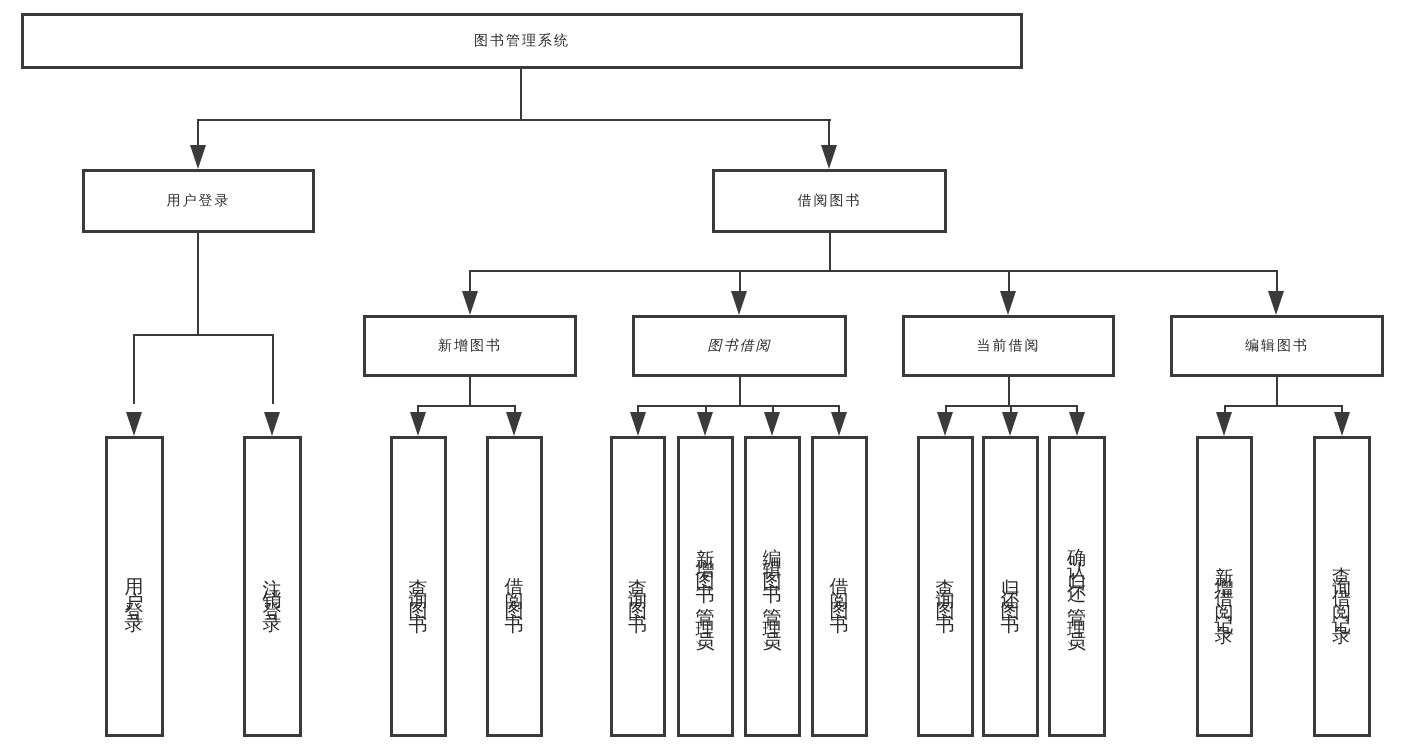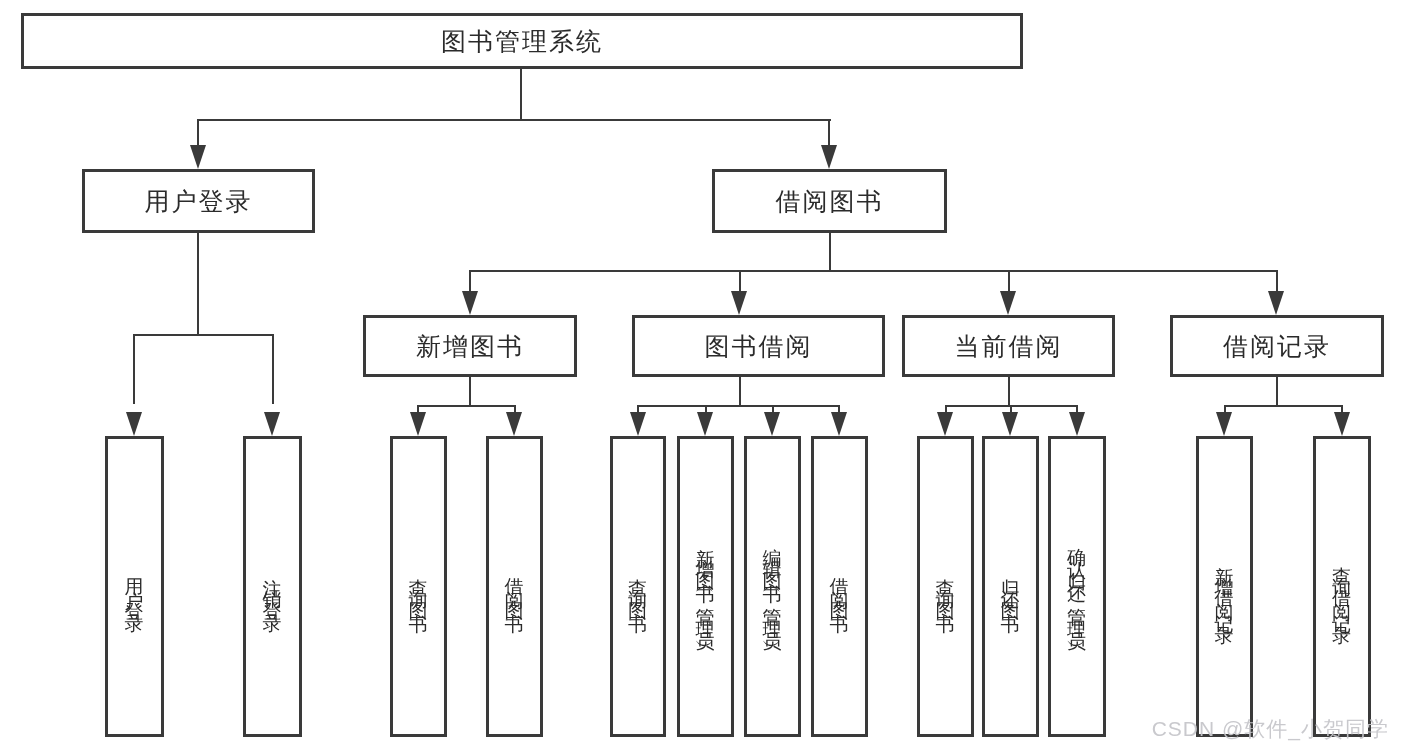"图书管理系统" .hlabel { font-size: 25px -> 14px }
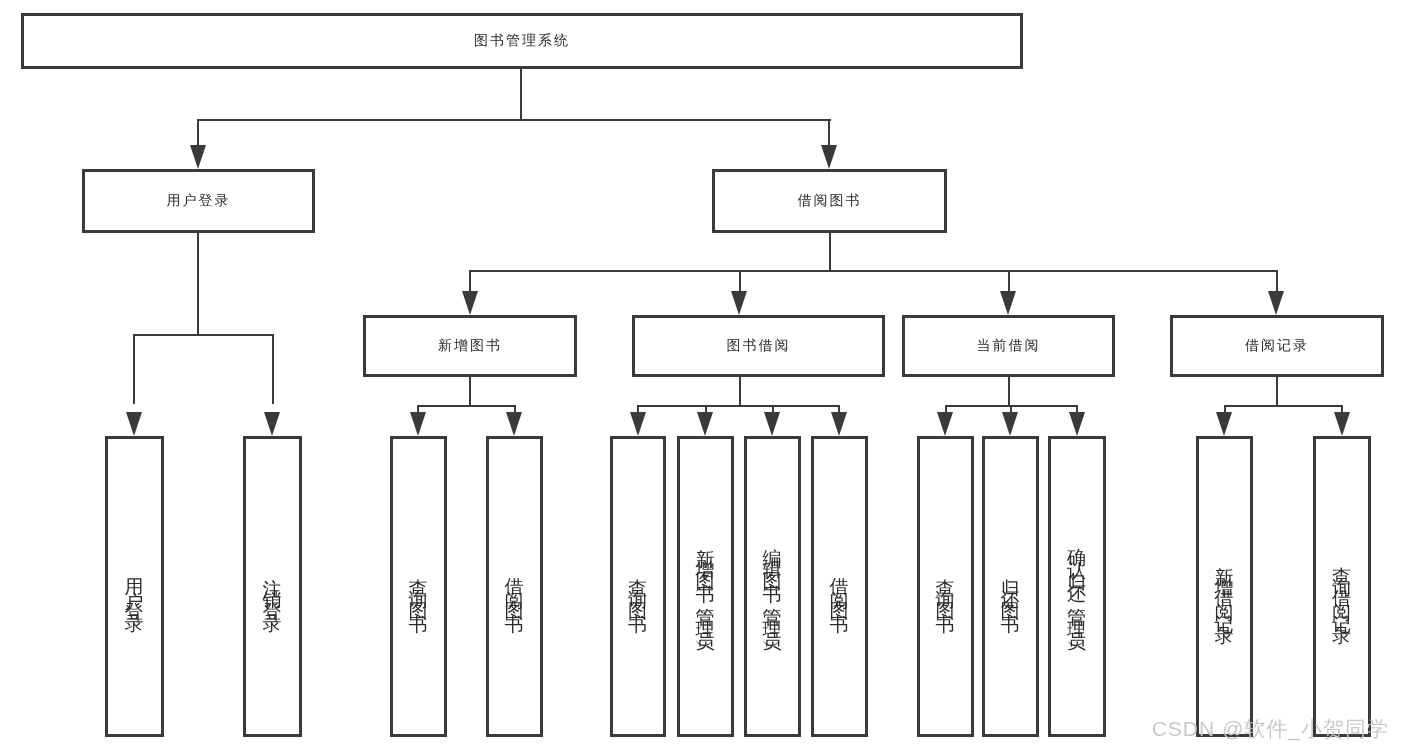"图书借阅" div.box { font-style: none -> italic; width: 253px -> 215px }
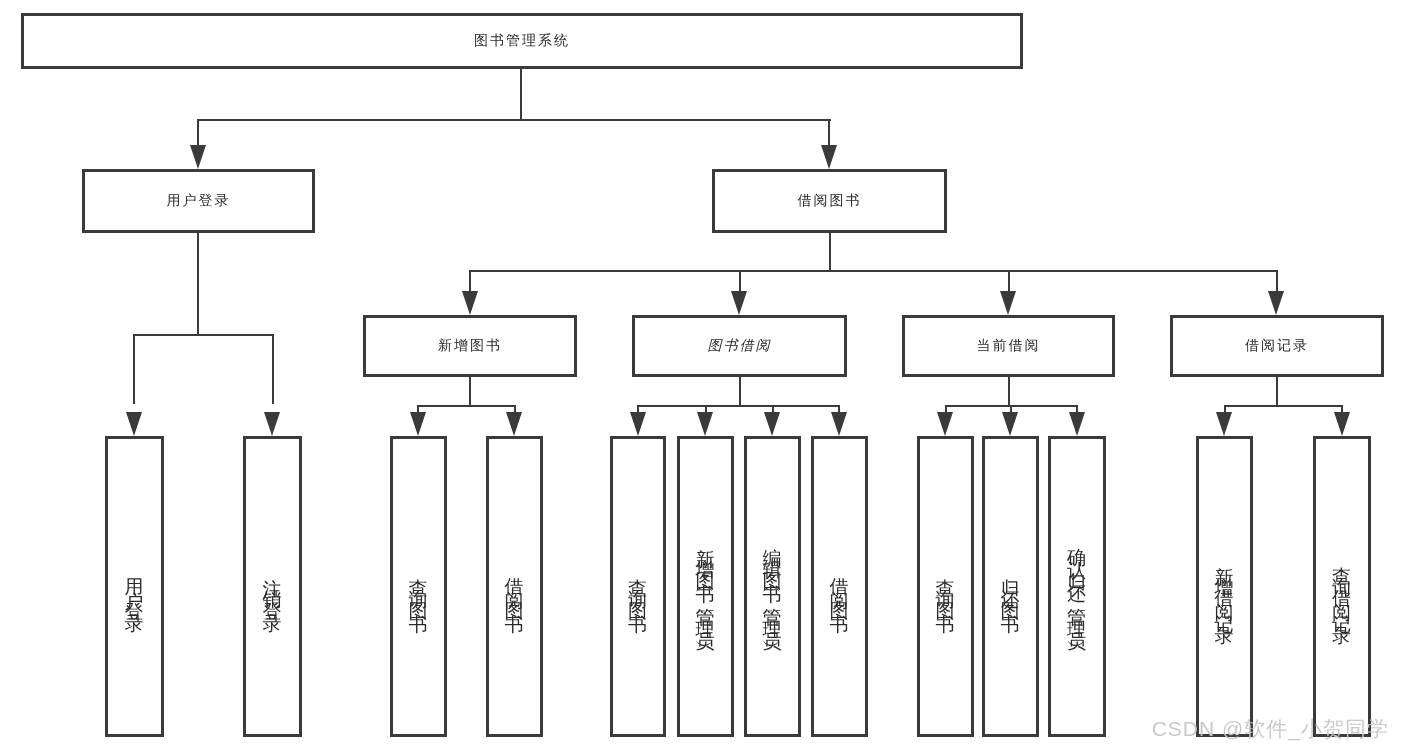"借阅记录" span.hlabel { text: 借阅记录 -> 编辑图书 }
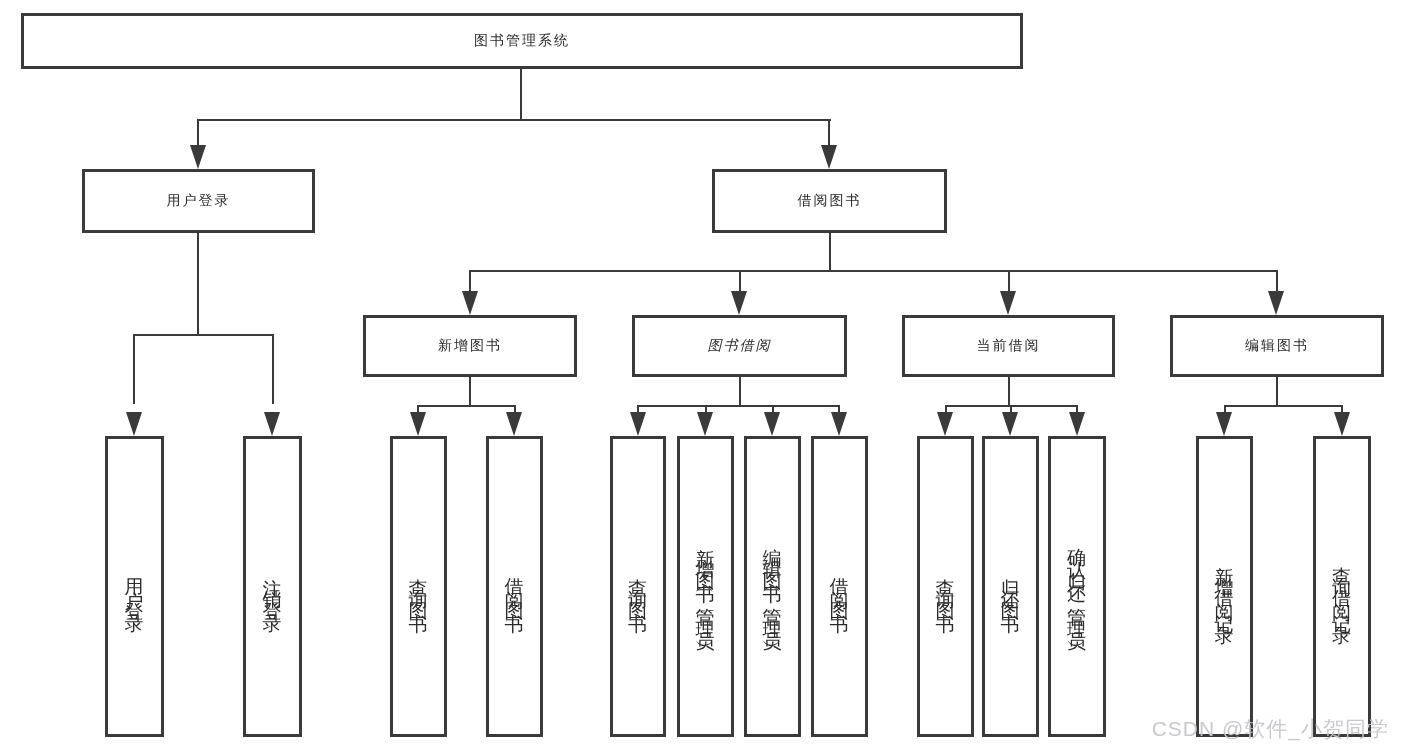"CSDN @软件_小贺同学" div.watermark { html: <div>CSDN @软件_小贺同学</div> -> none }
